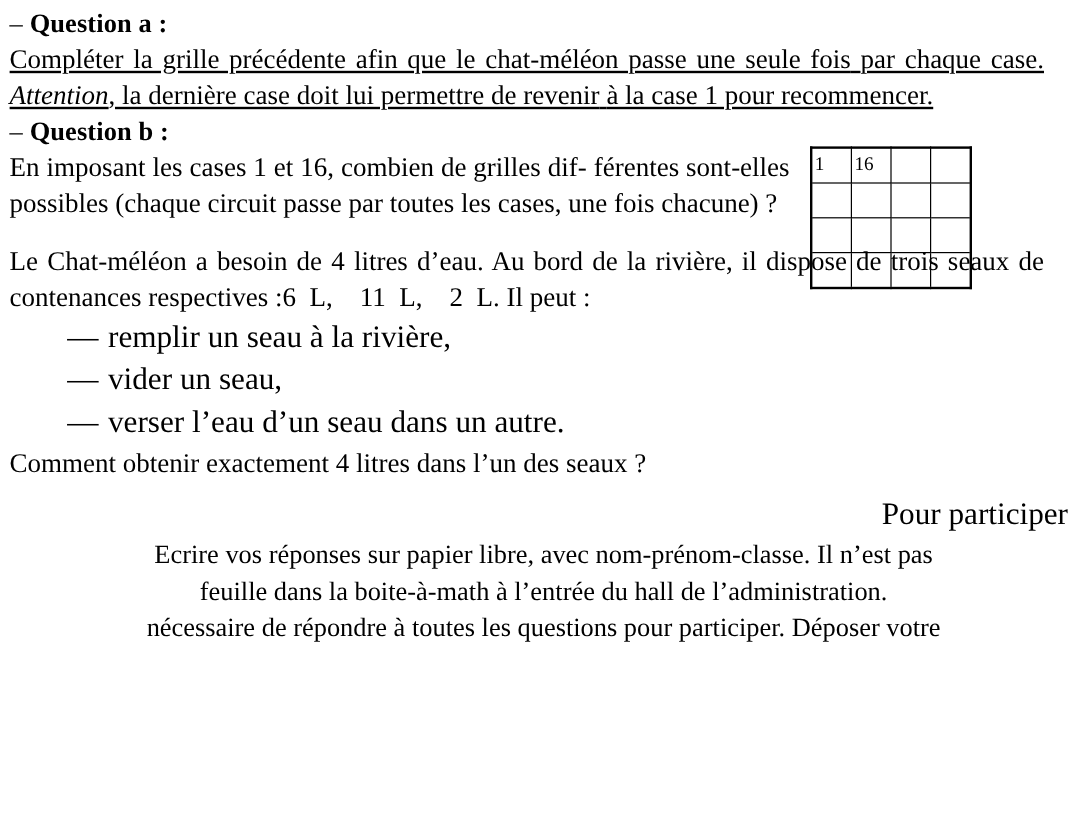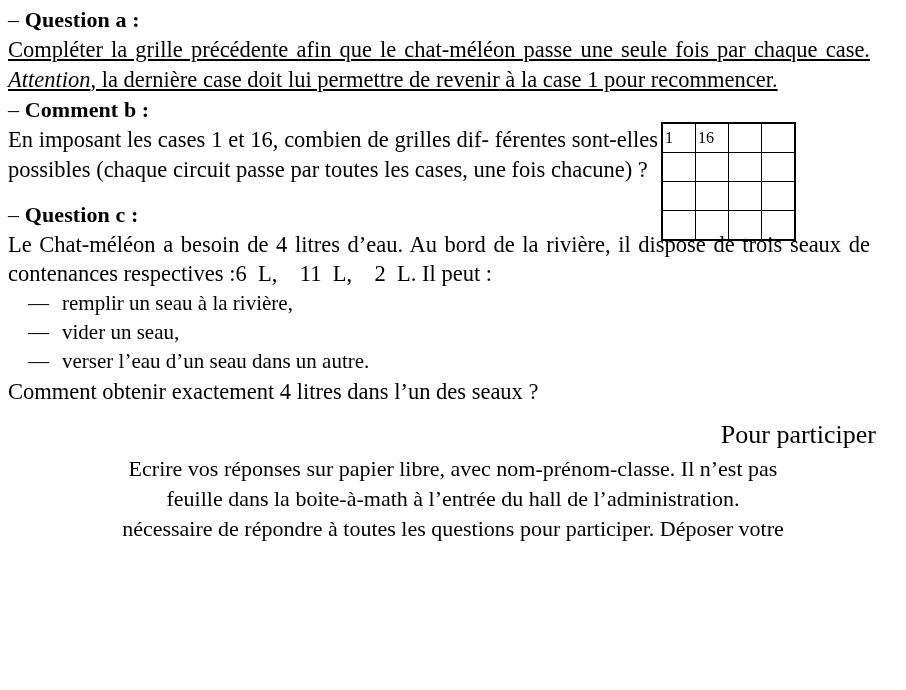"– Question a :" .page { padding: 8px 24px 0 8px -> 8px 10px 0 8px }
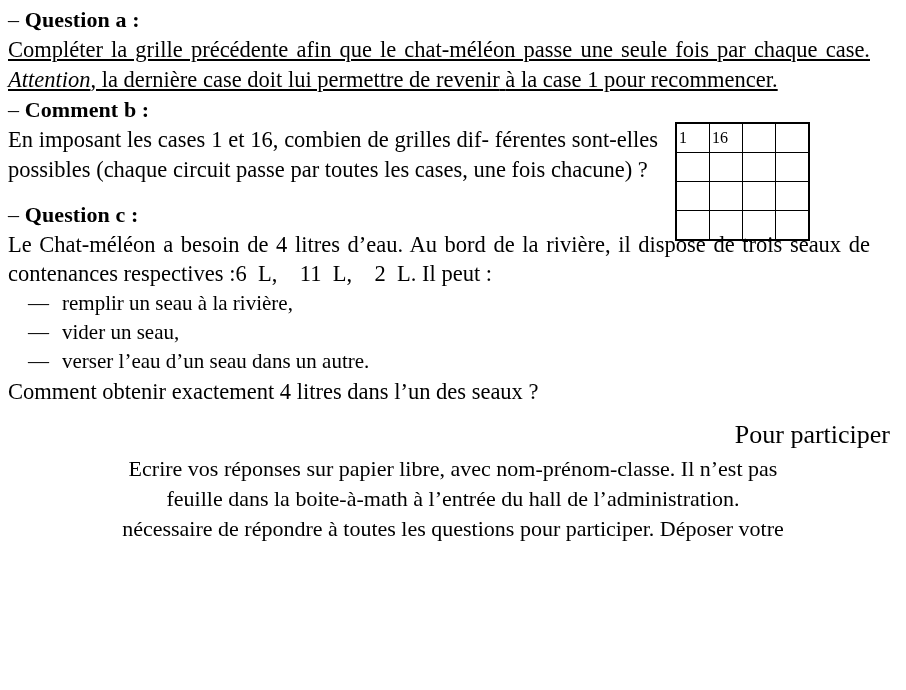"Comment b :" span { text: Comment -> Question }
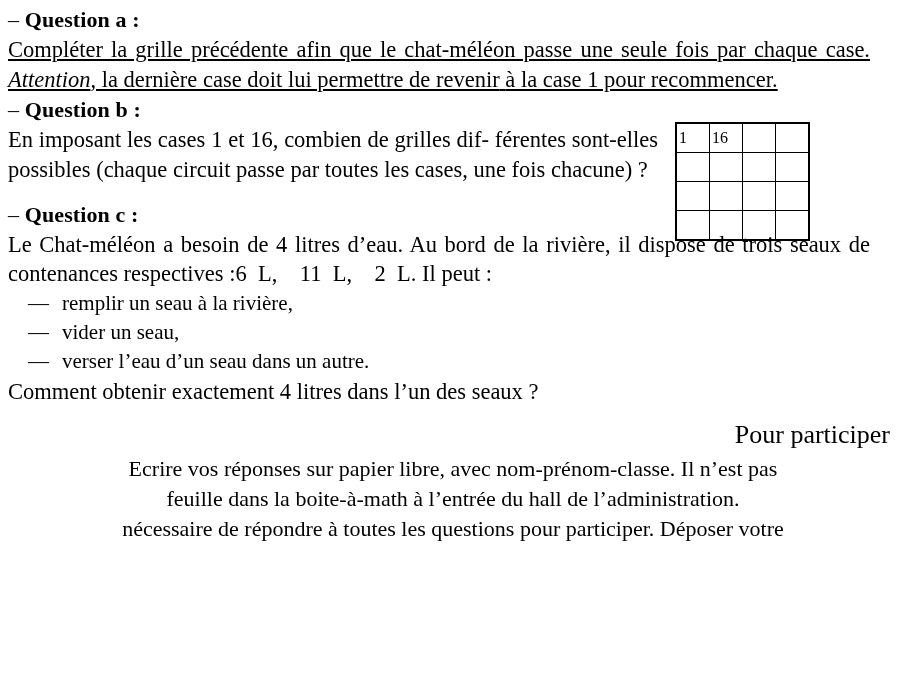"– Question c :" div.qhead { html: <div> <span>–</span> <span>Question c :</span> </div> -> none }
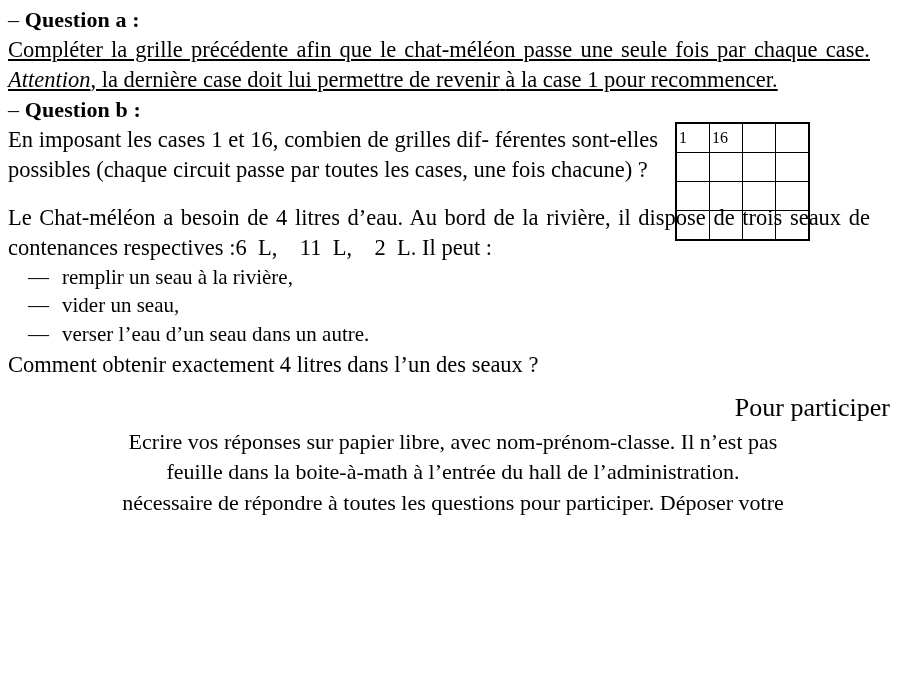"— remplir un seau à" ul.dash-list li { font-size: 21px -> 26px; margin-left: 20px -> 48px }
